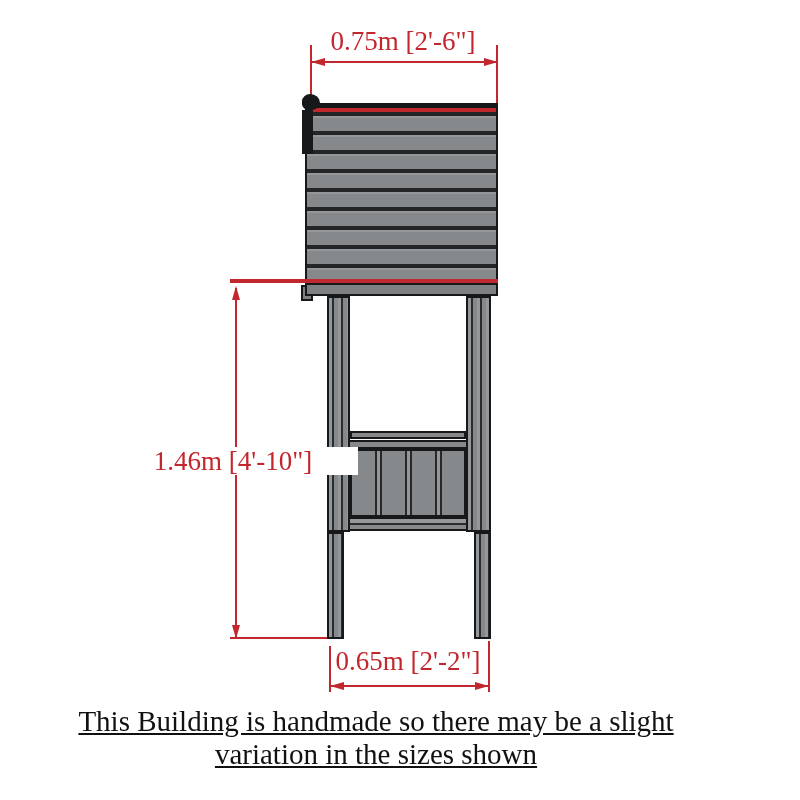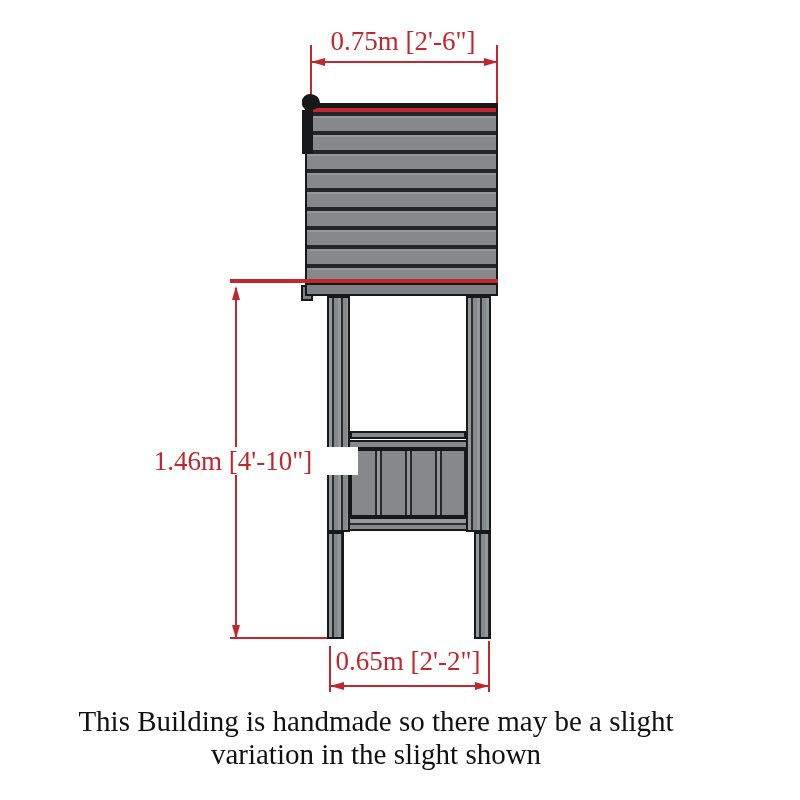"This Building is handmade so" .caption { text-decoration: none -> underline }
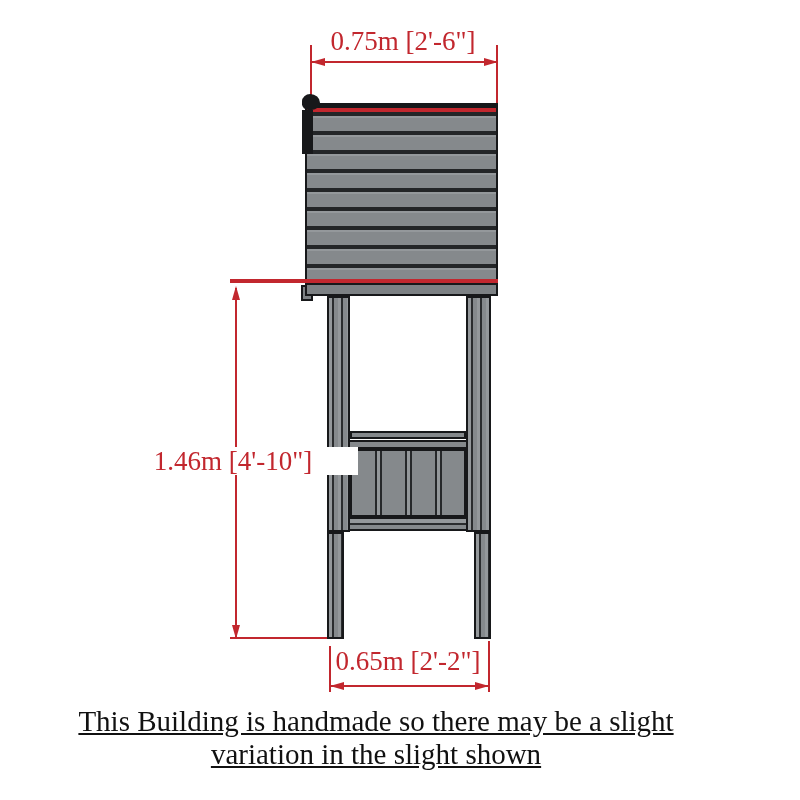"variation in the slight shown" div { text: slight -> sizes }
